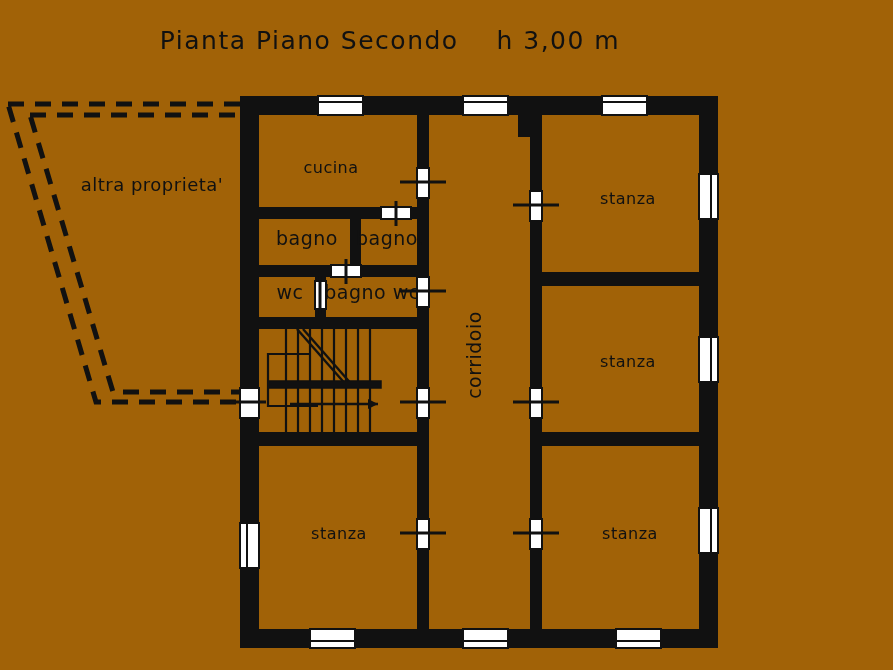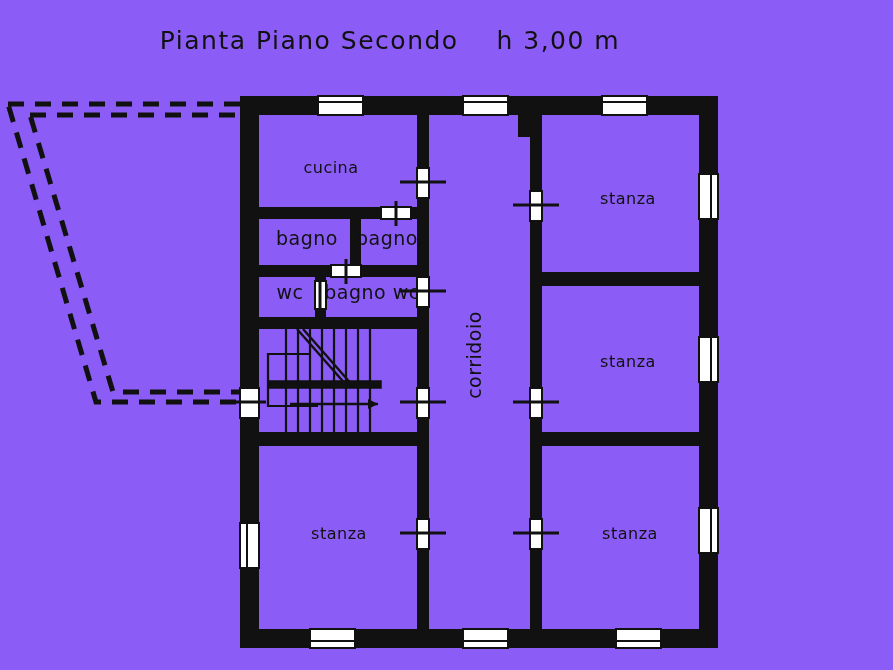"Pianta Piano Secondo h 3,00" #page { background: #8b5cf6 -> #a16207 }
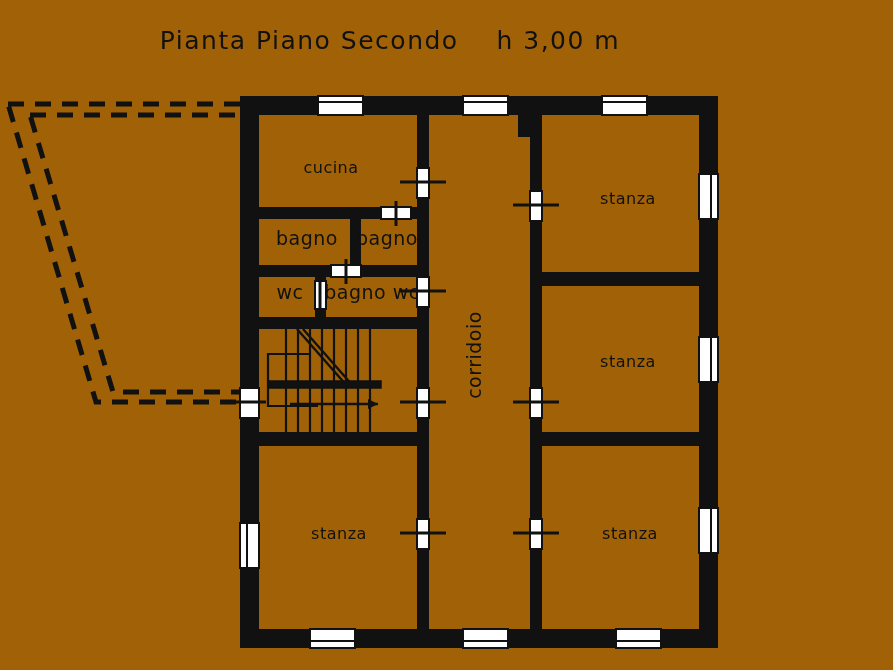"altra proprieta'" div.room-label { html: none -> <div>altra proprieta'</div> }
